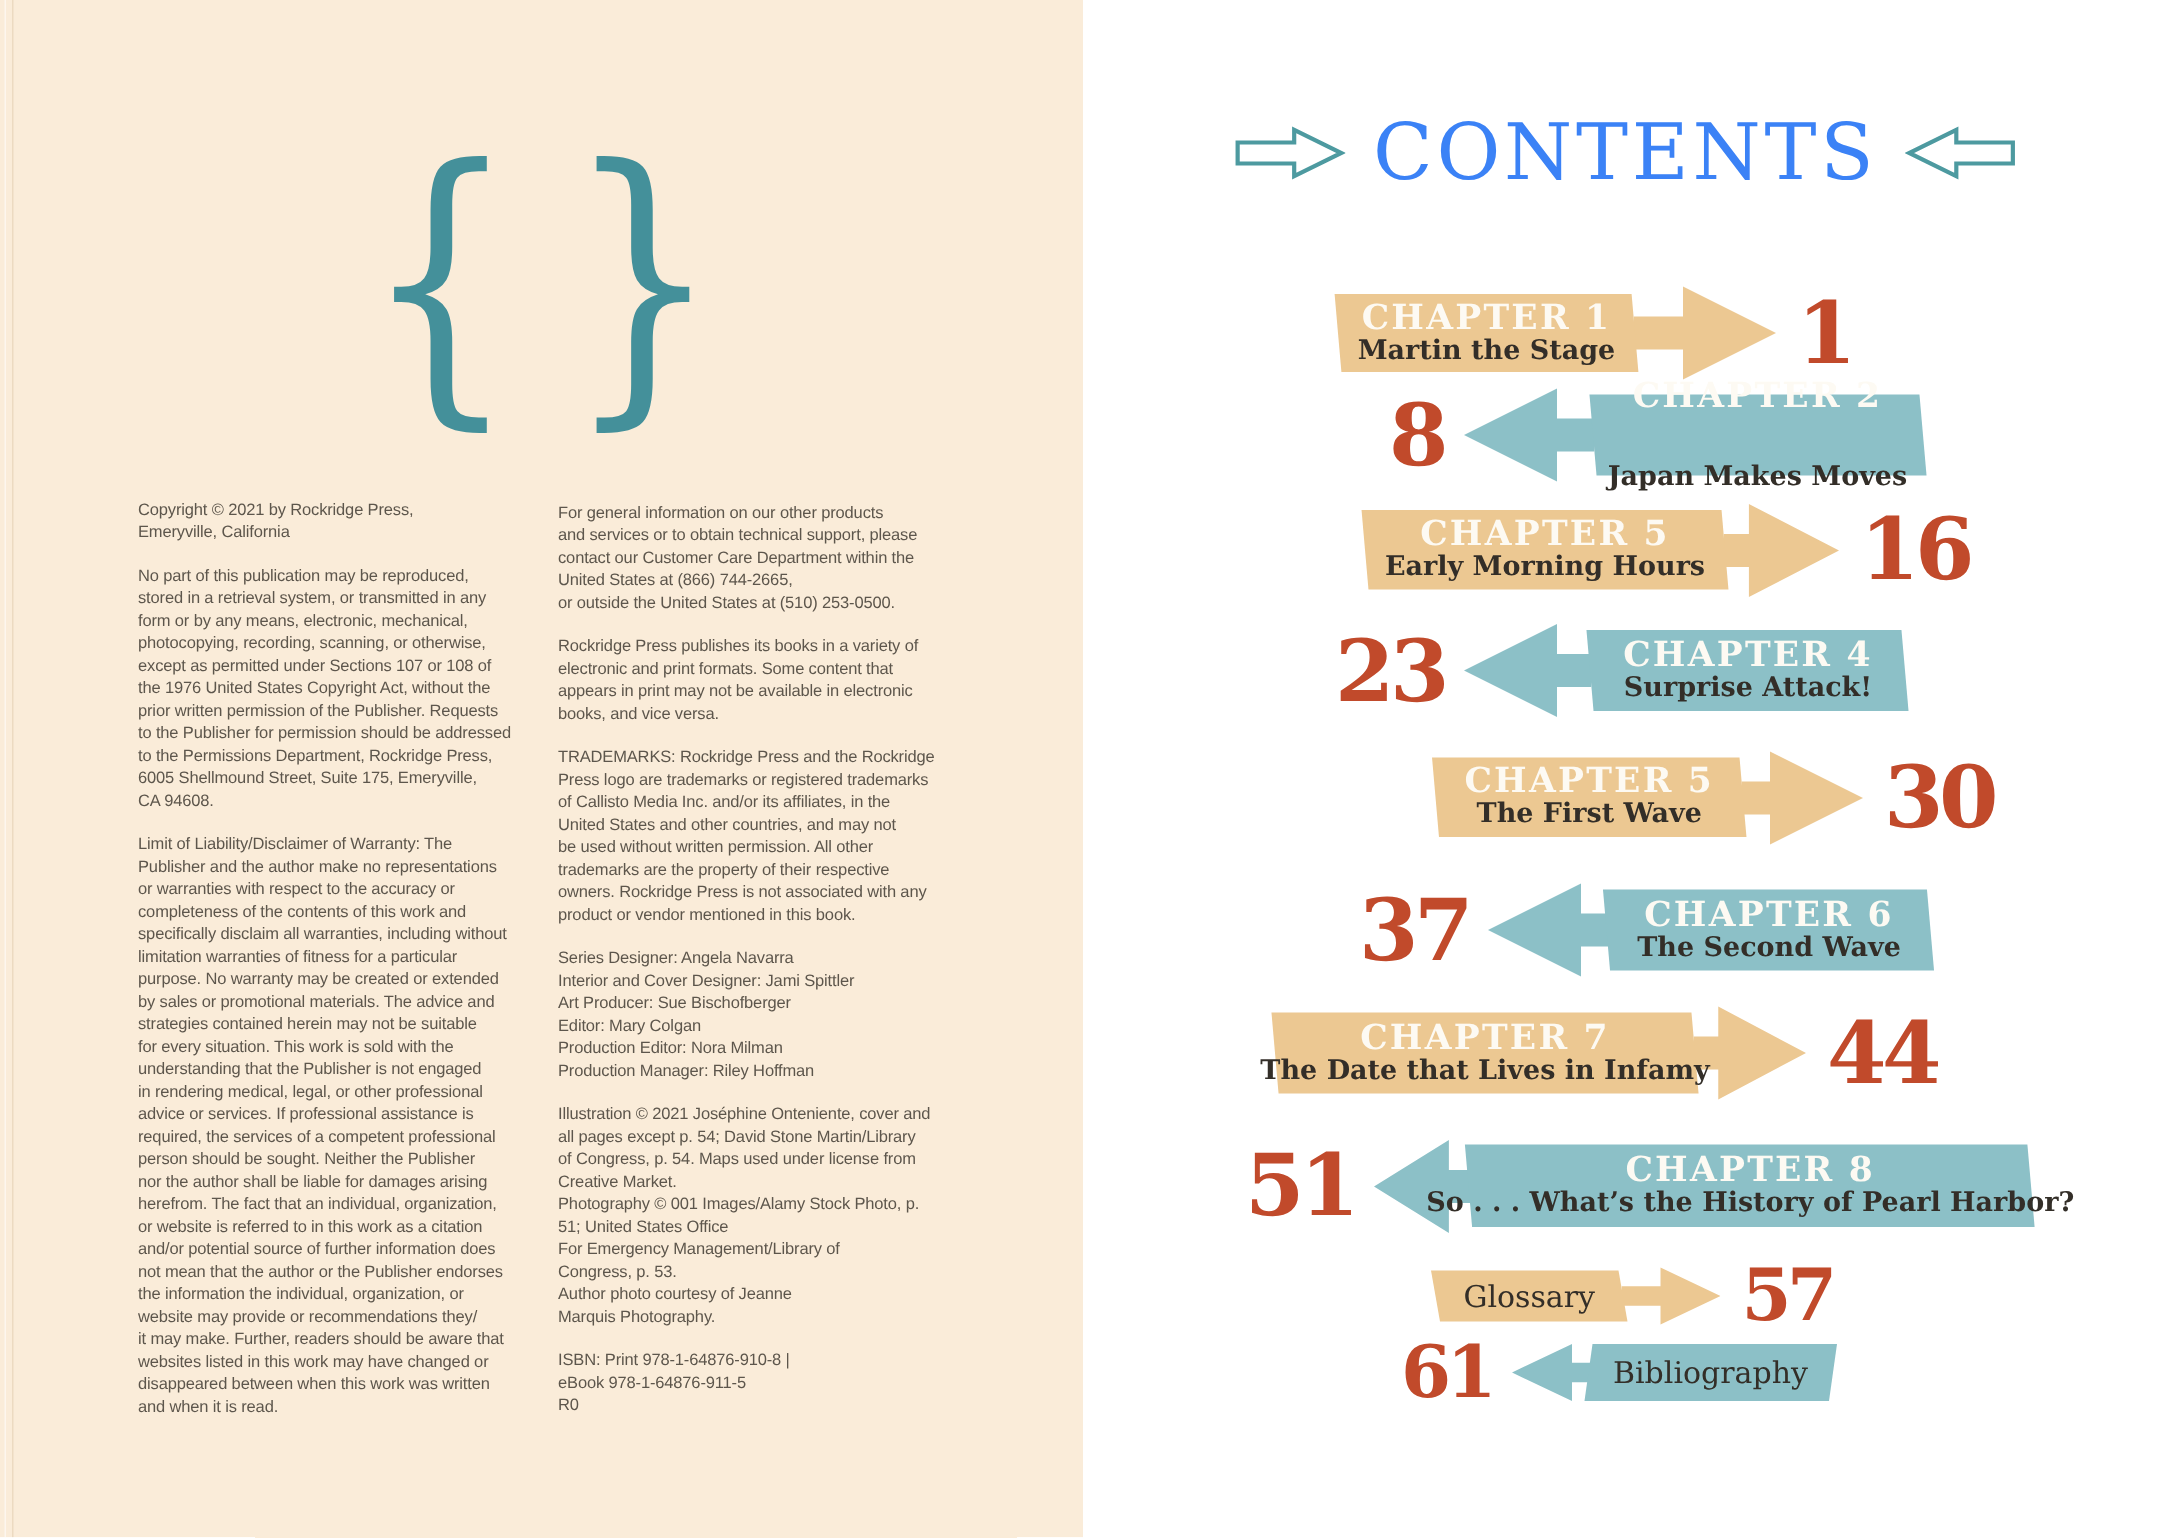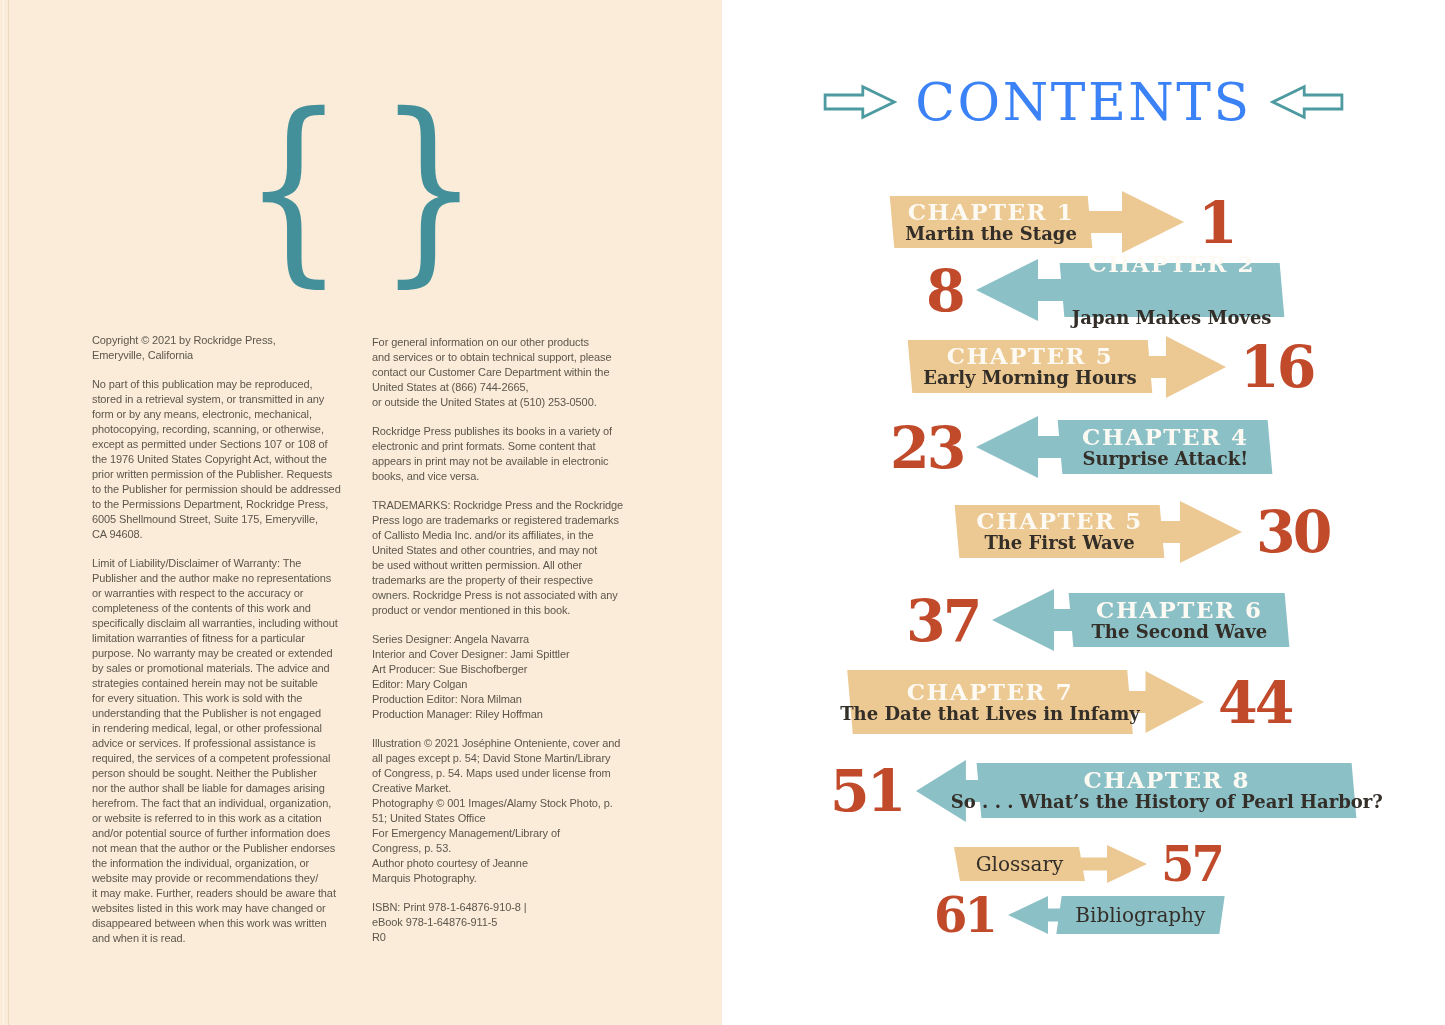"CHAPTER 7" div.banner { height: 64px -> 54px }
